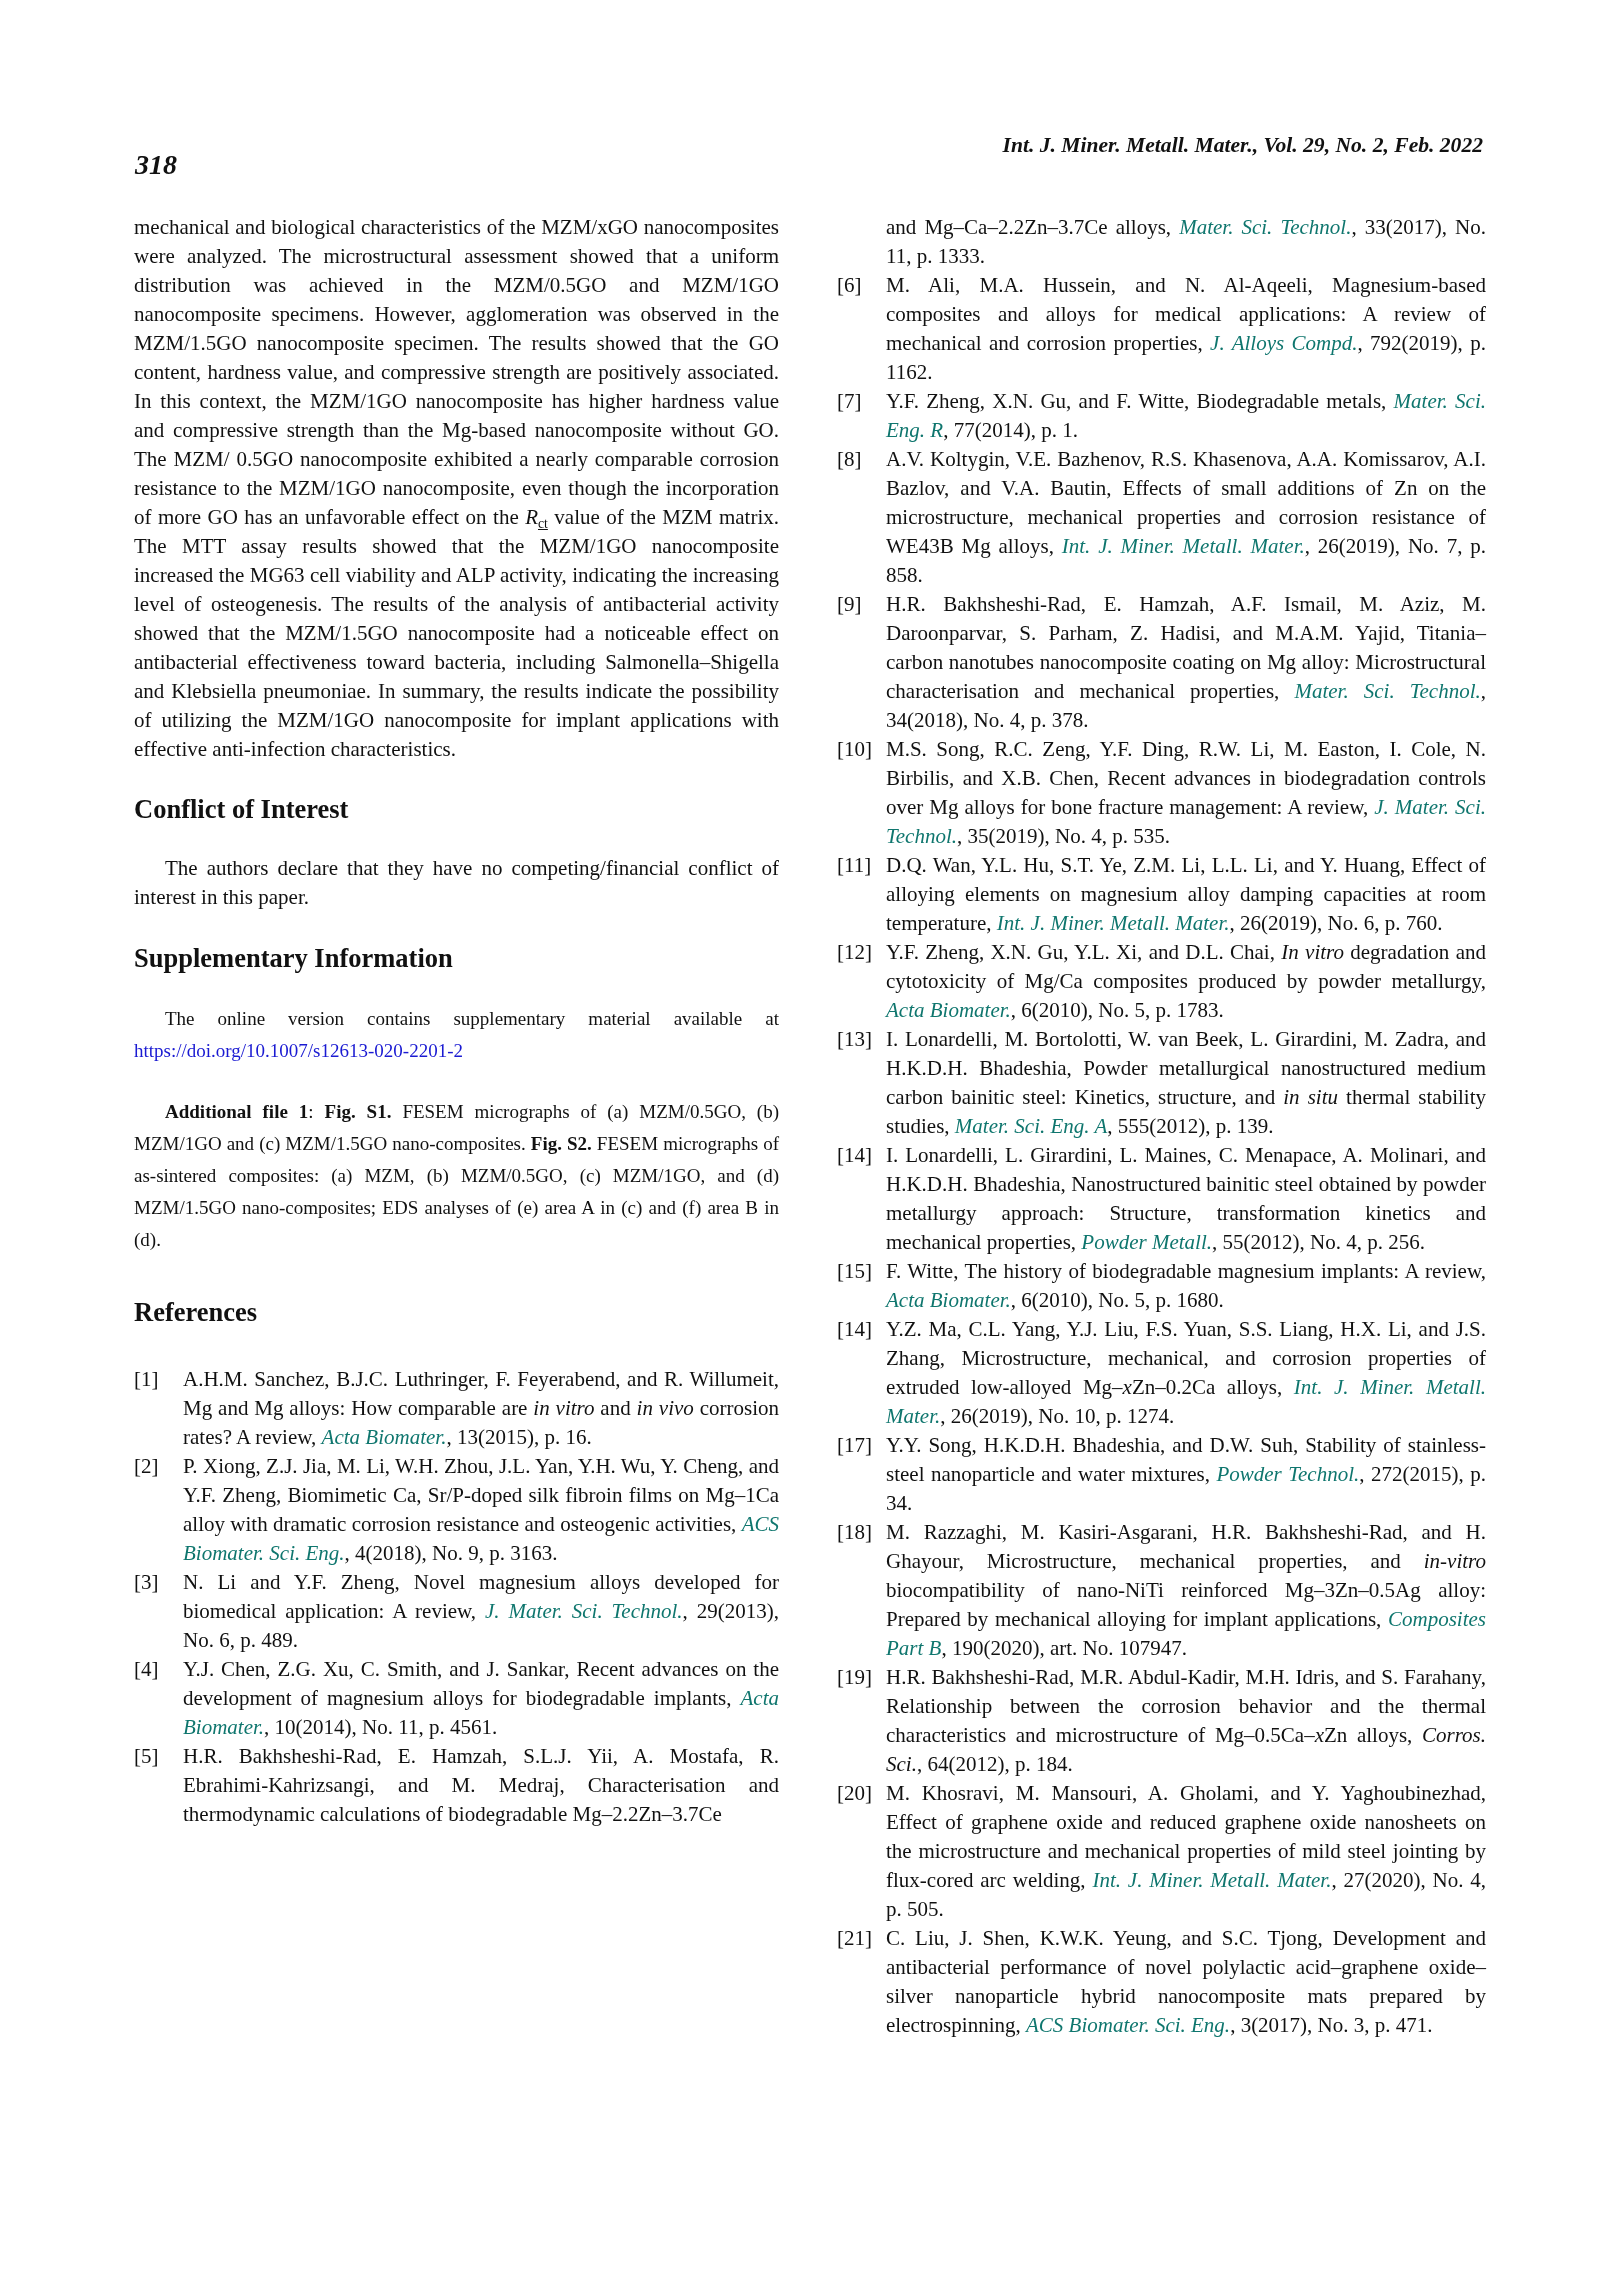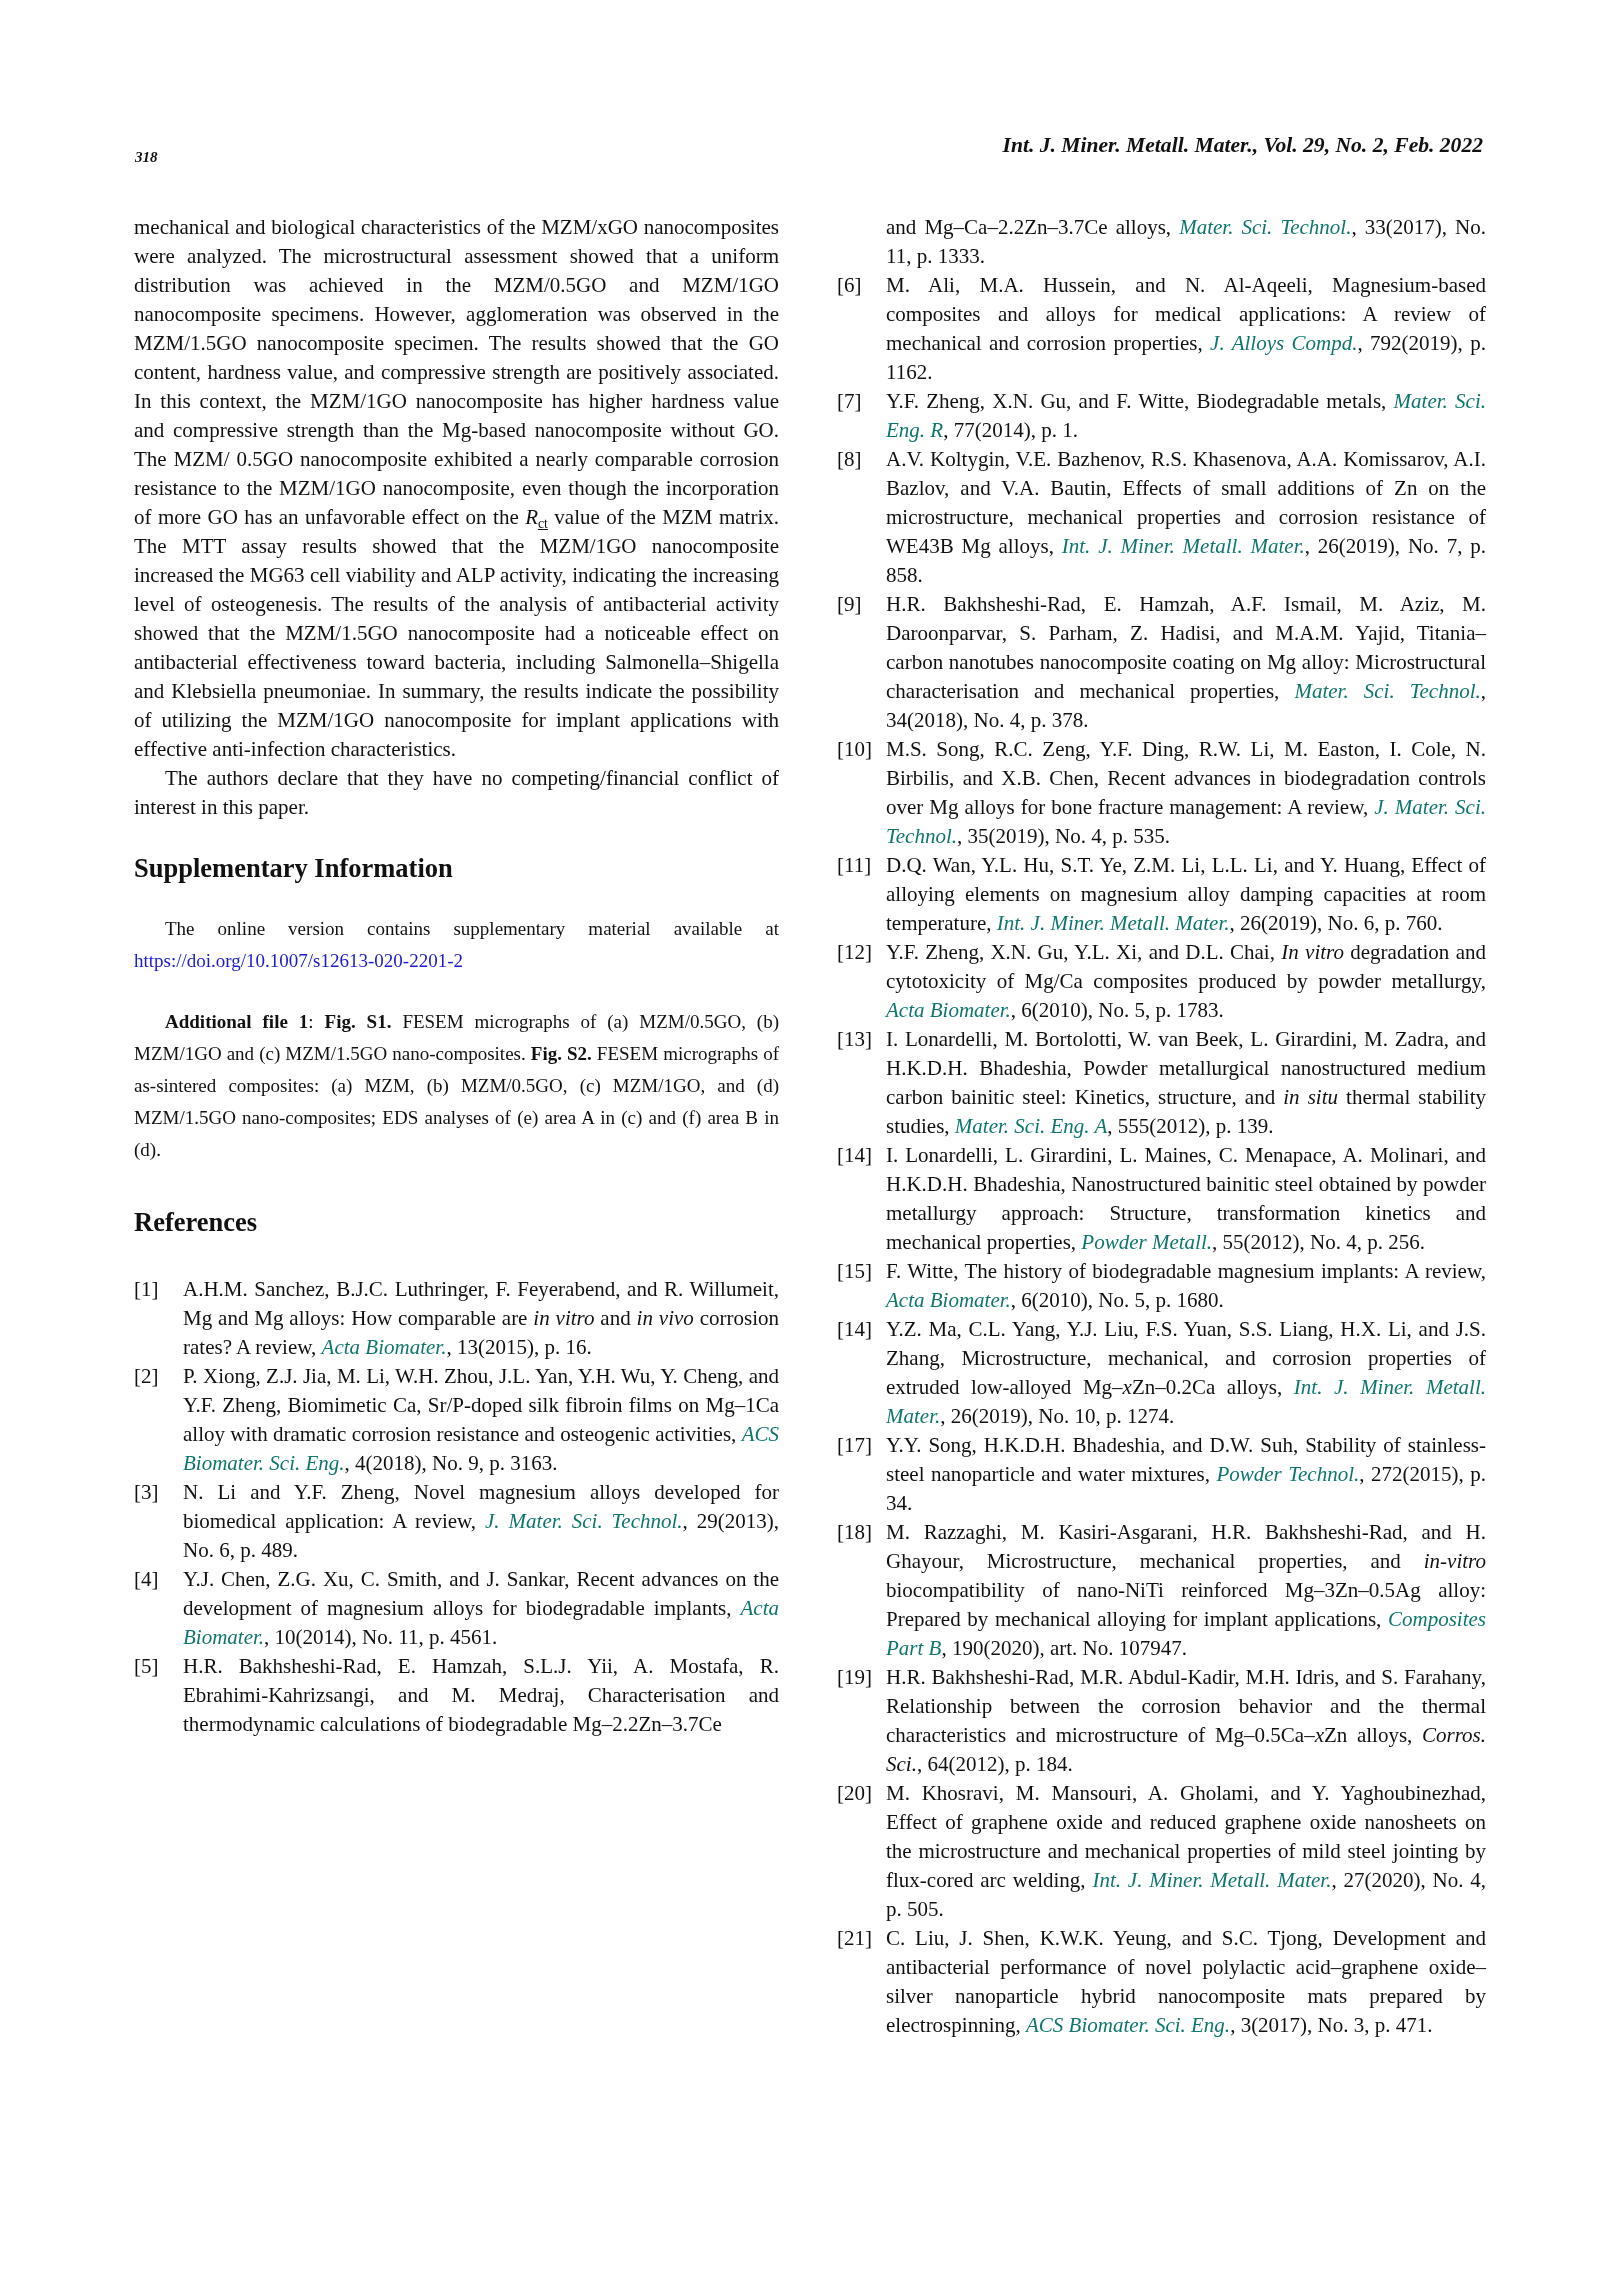"318" .page-number { font-size: 15px -> 28px }
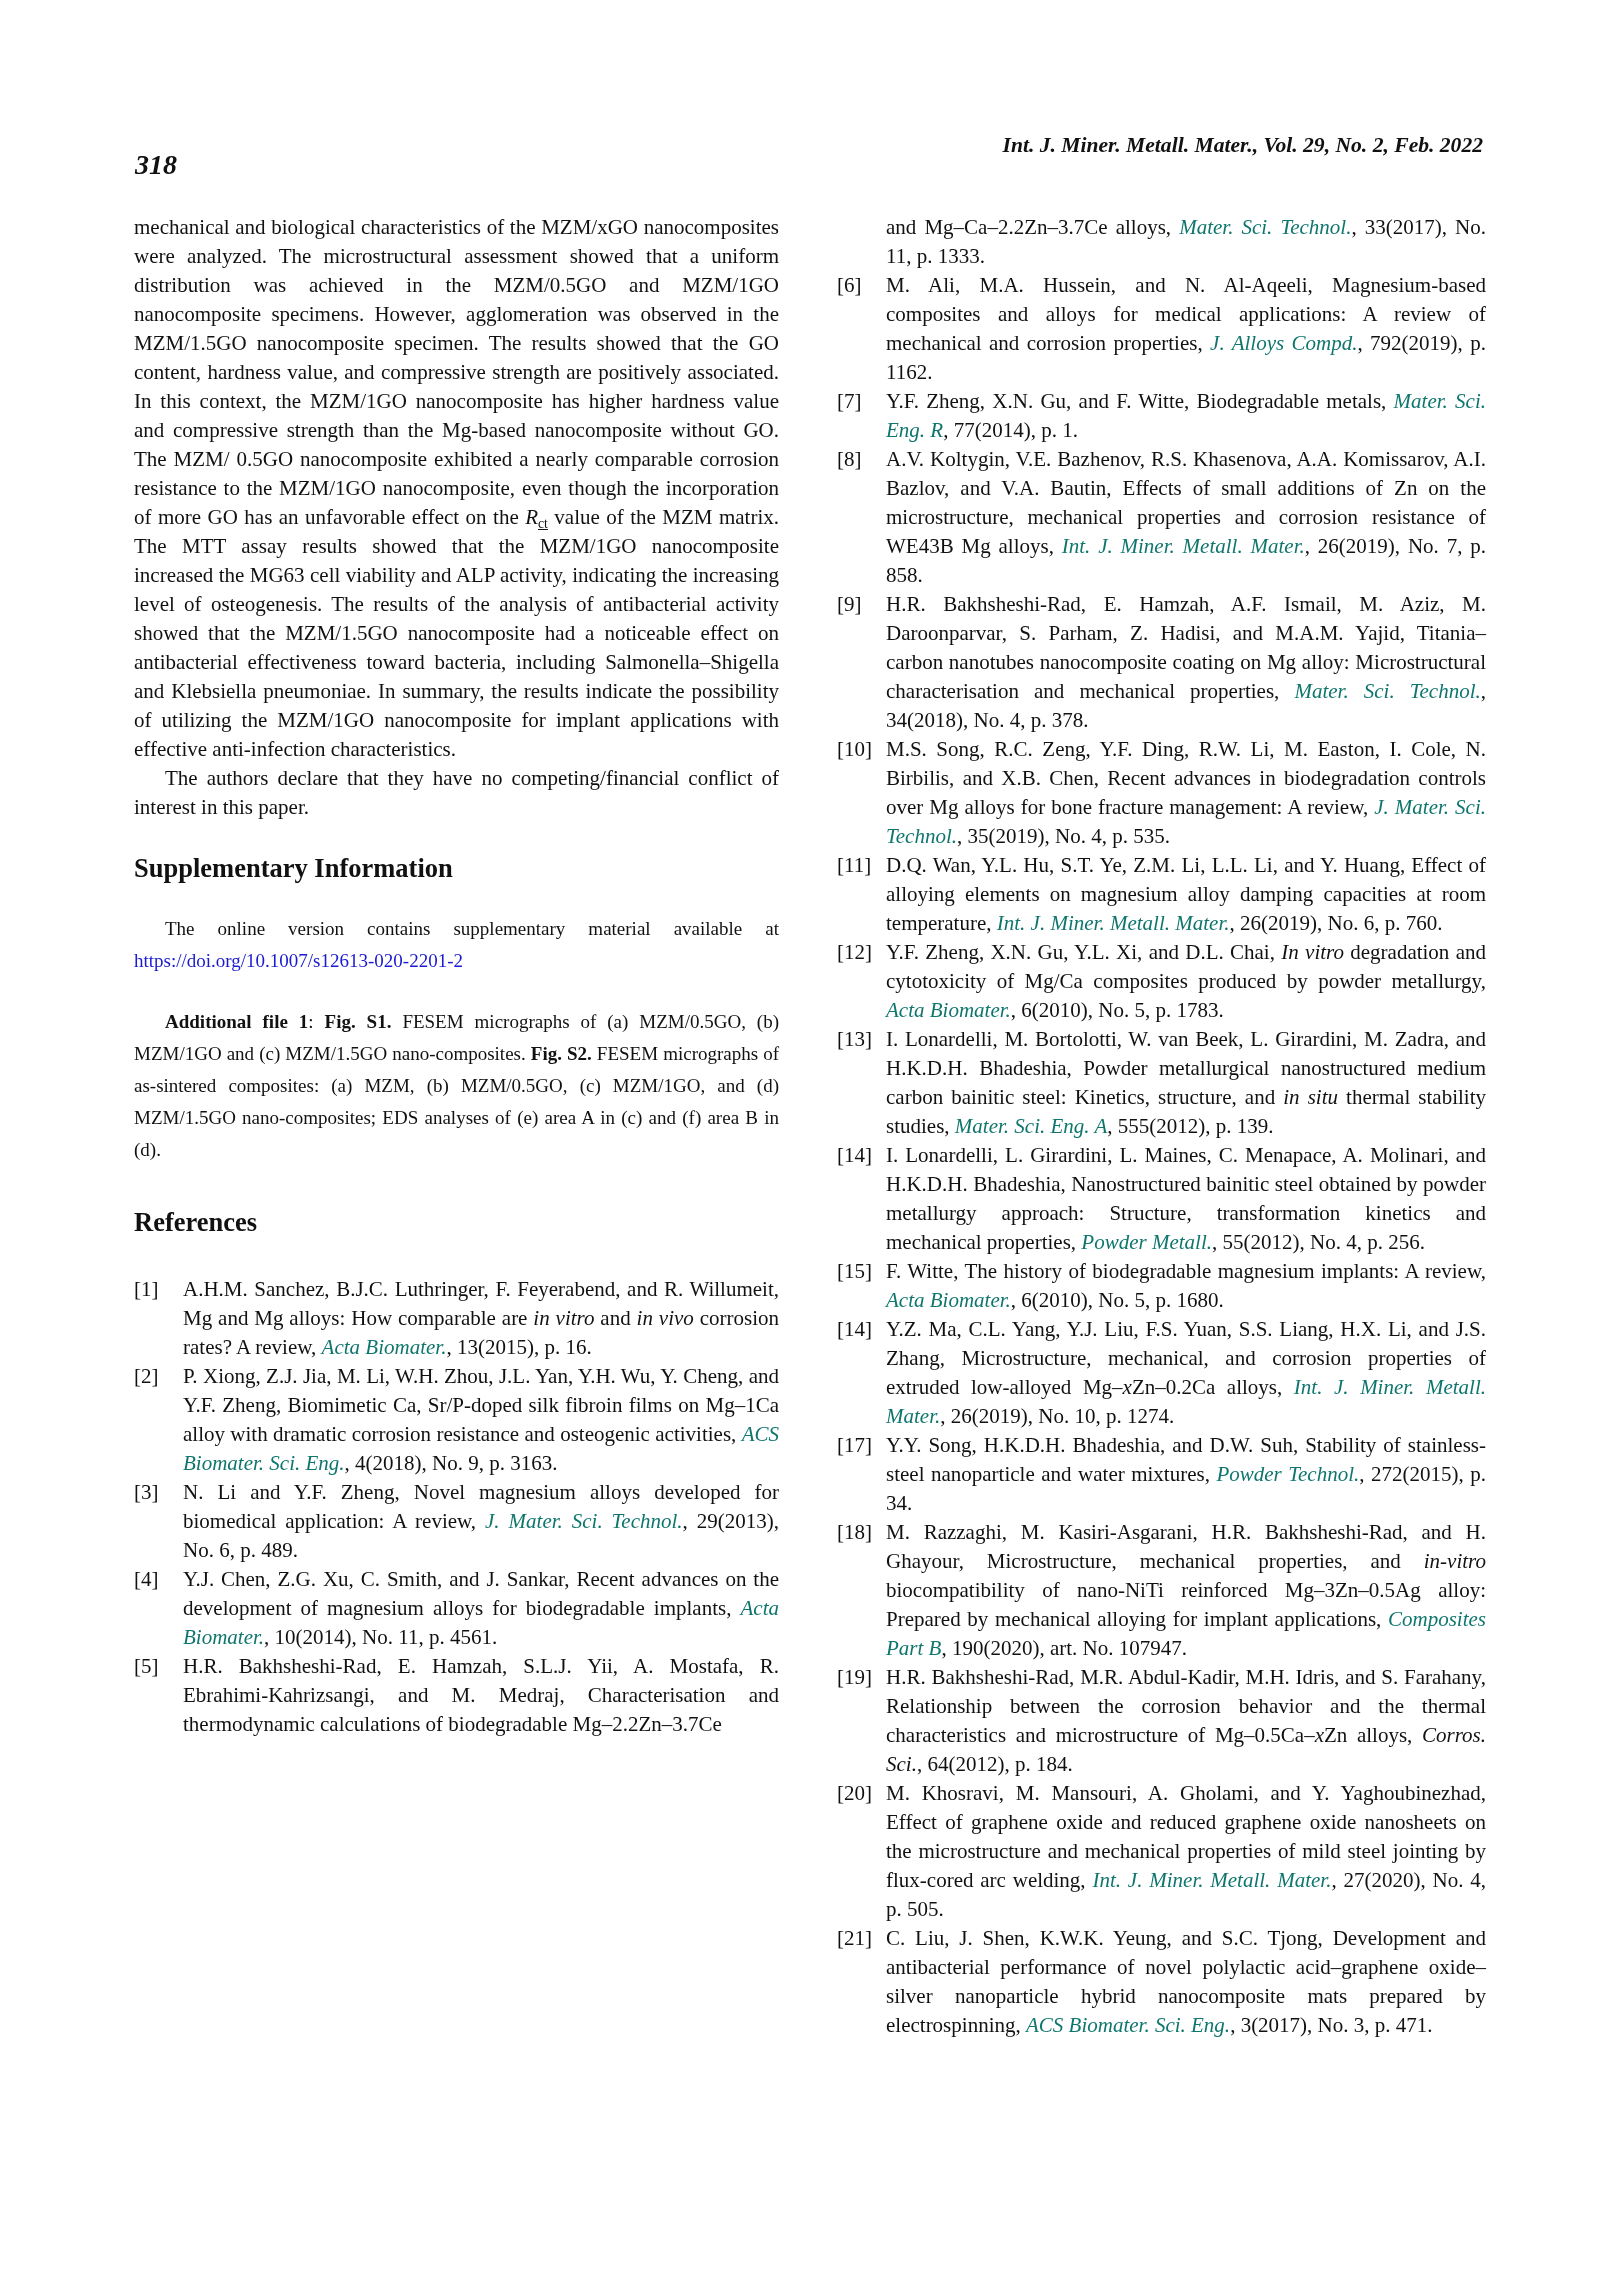"Conflict of Interest" h2.h-conflict { html: none -> <h2>Conflict of Interest</h2> }
